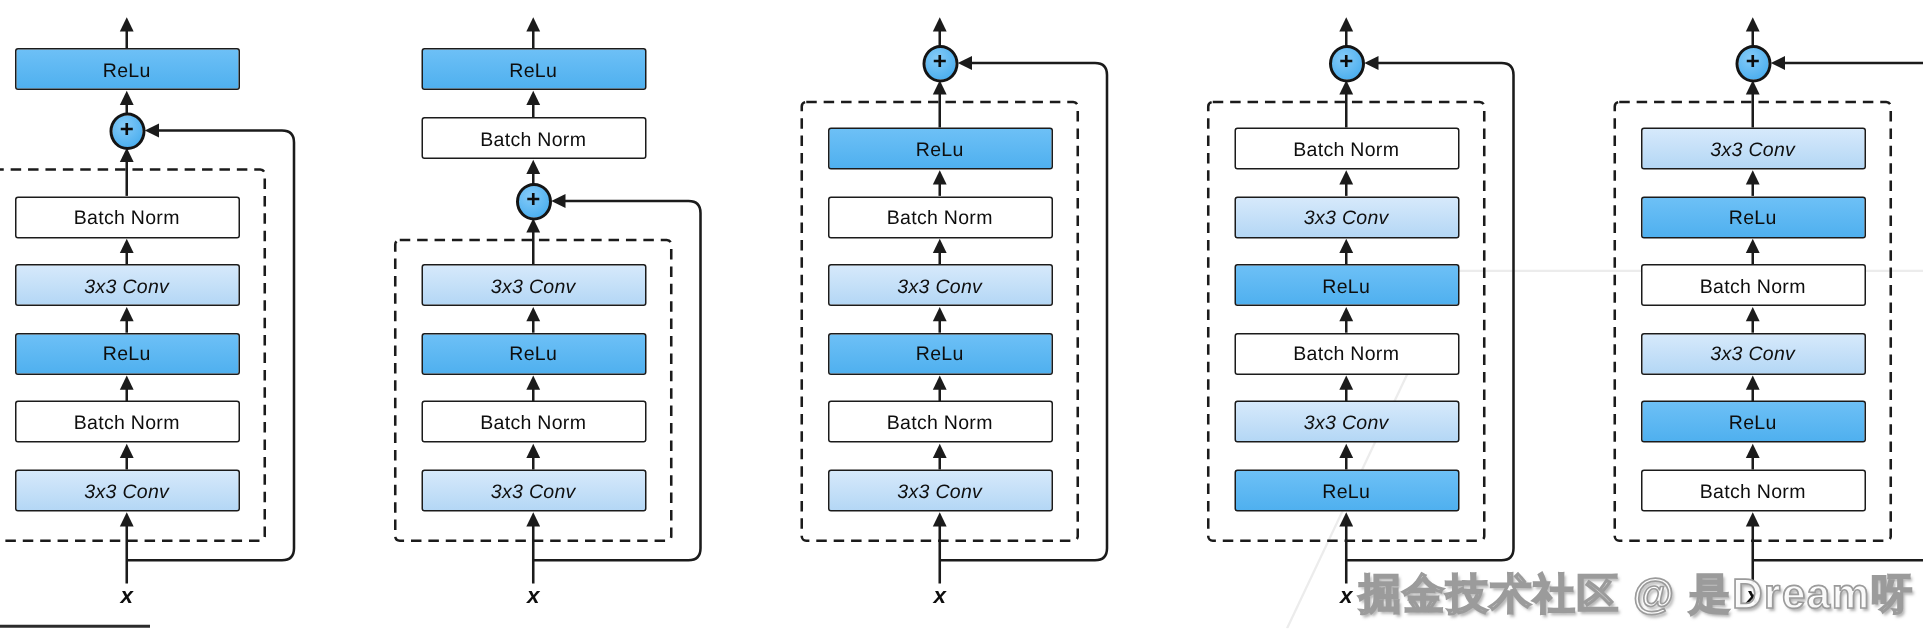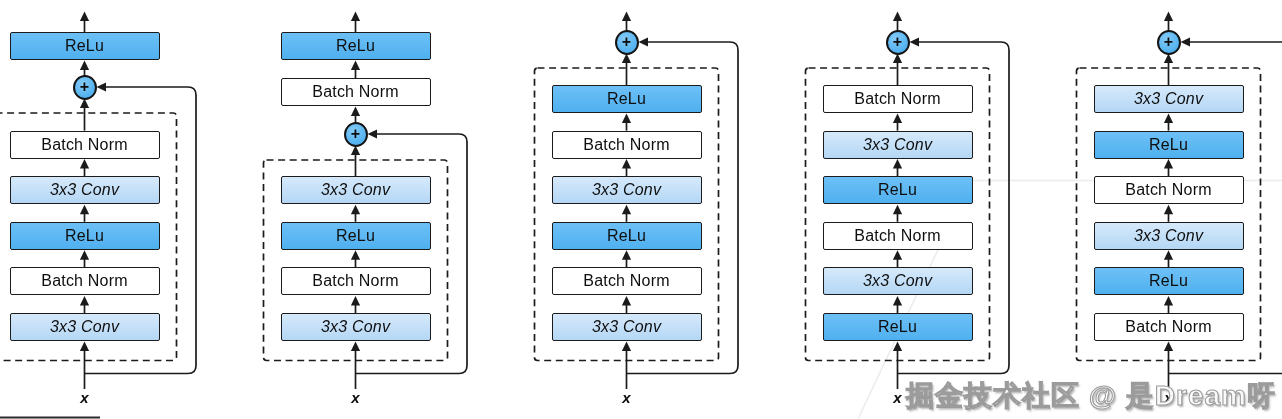"ReLu" .block { font-size: 16px -> 13px }
